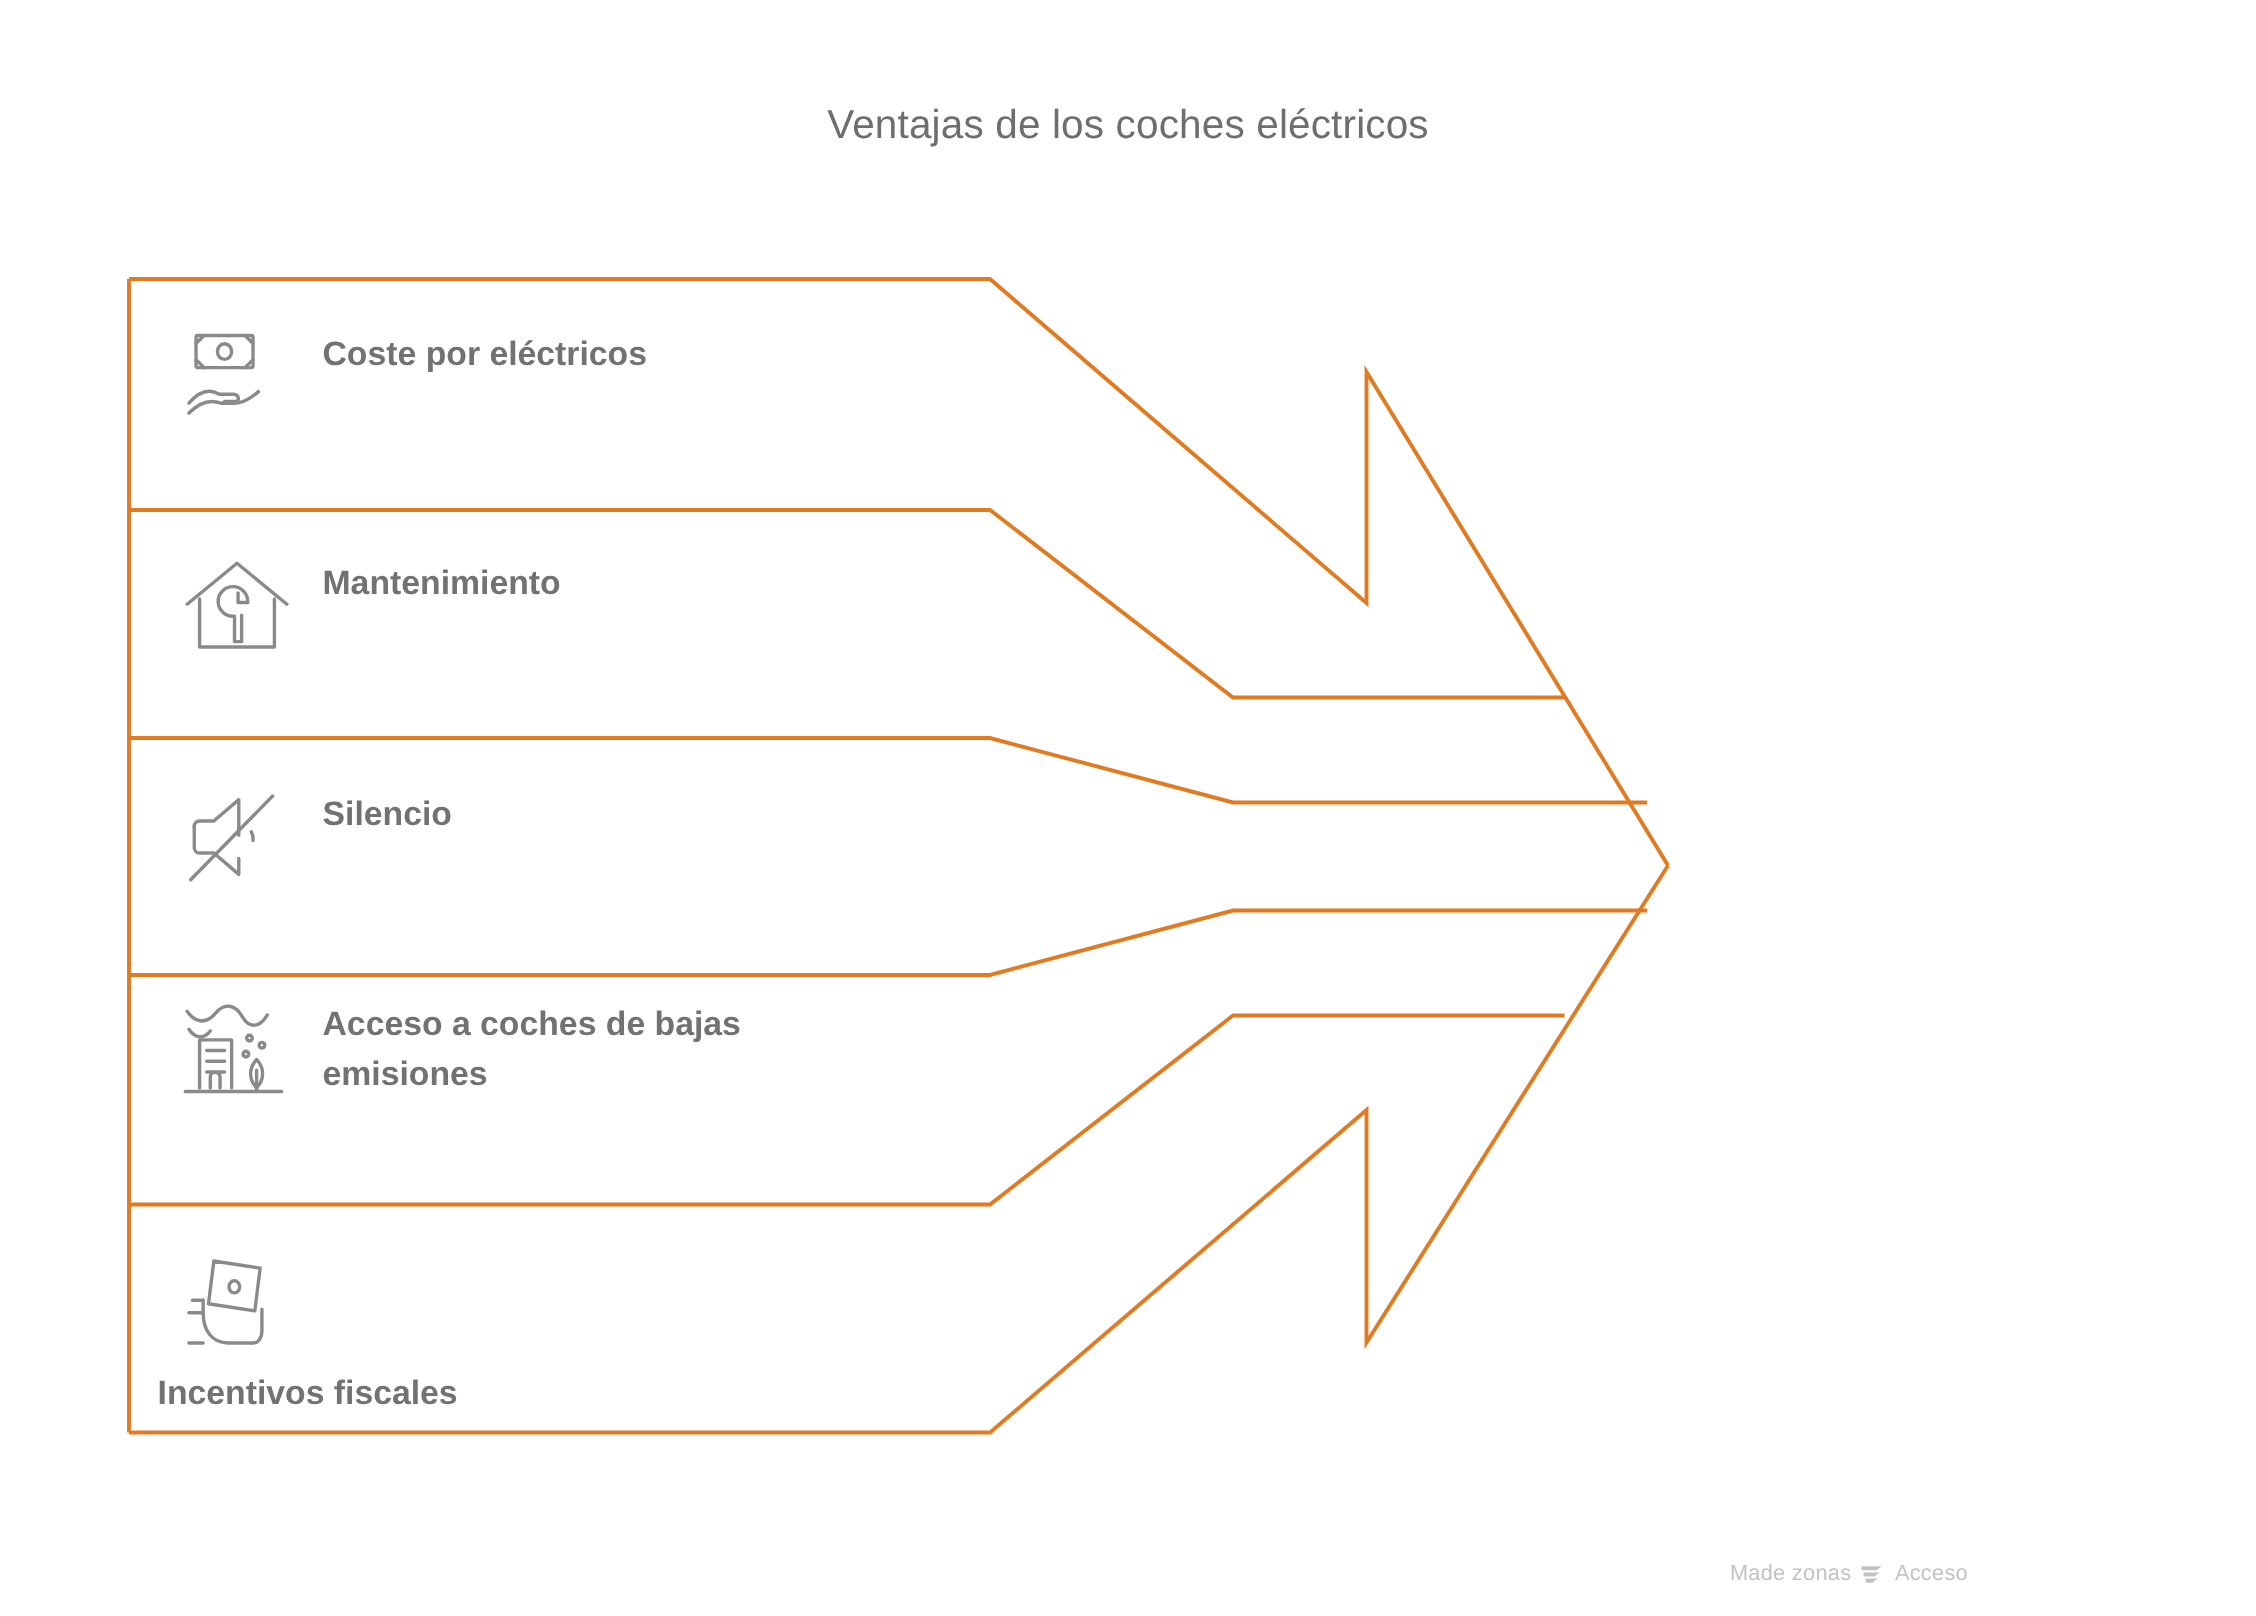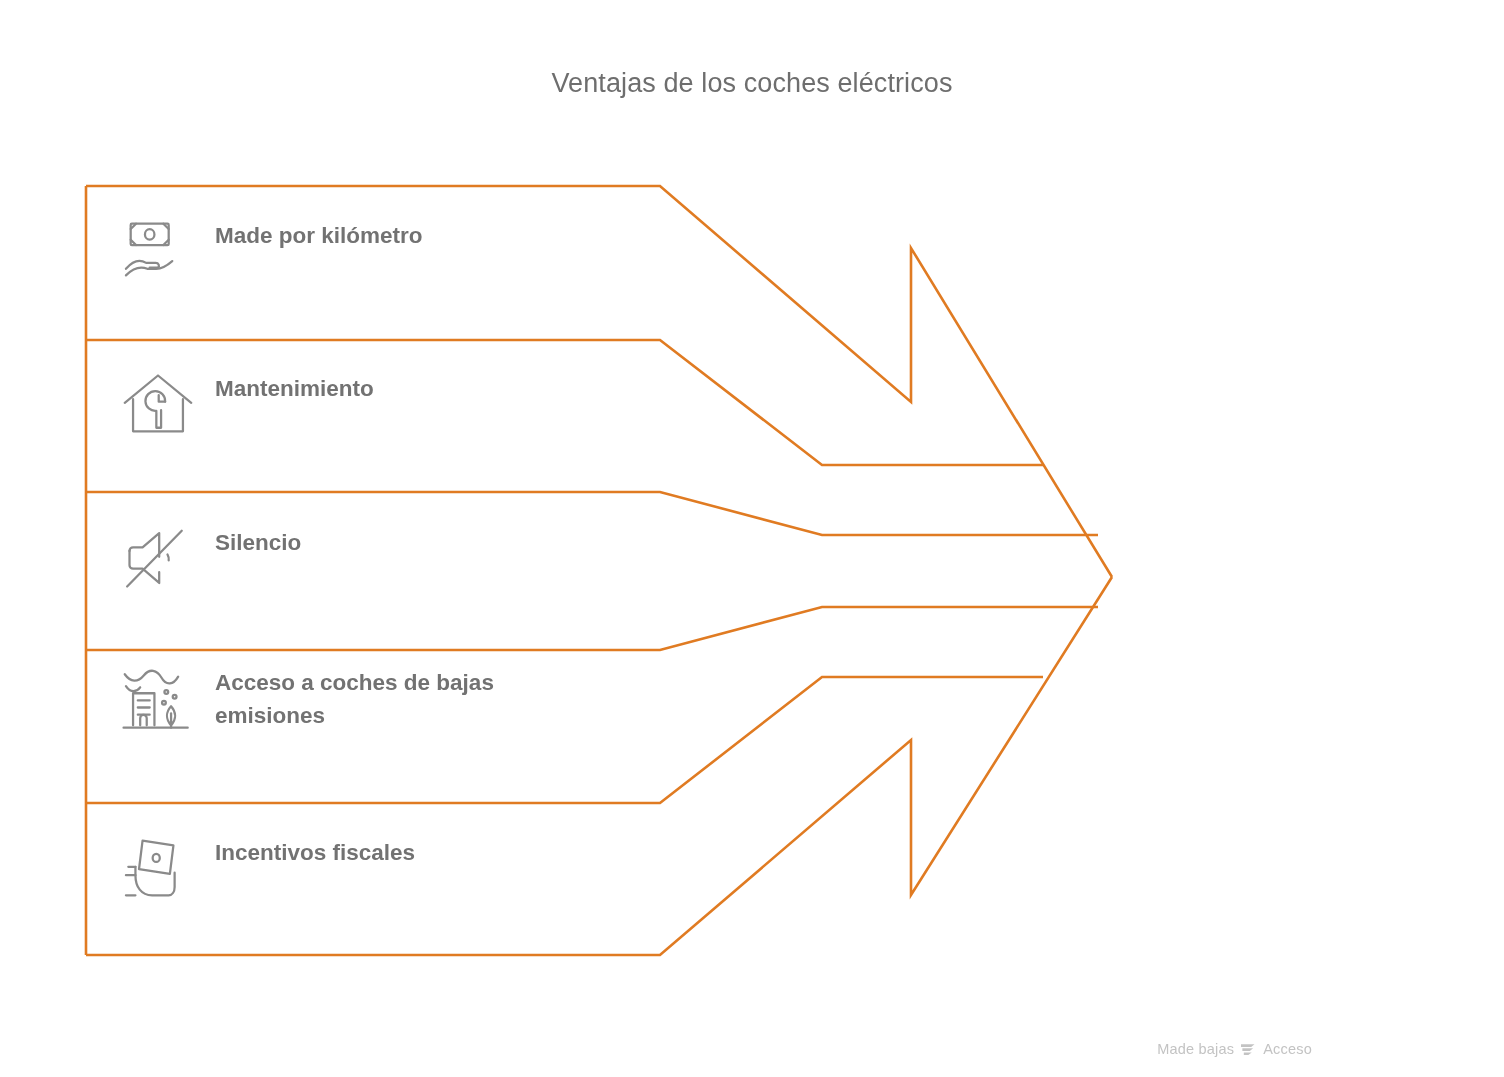"Made por kilómetro" div.band-label { text: Made por kilómetro -> Coste por eléctricos }
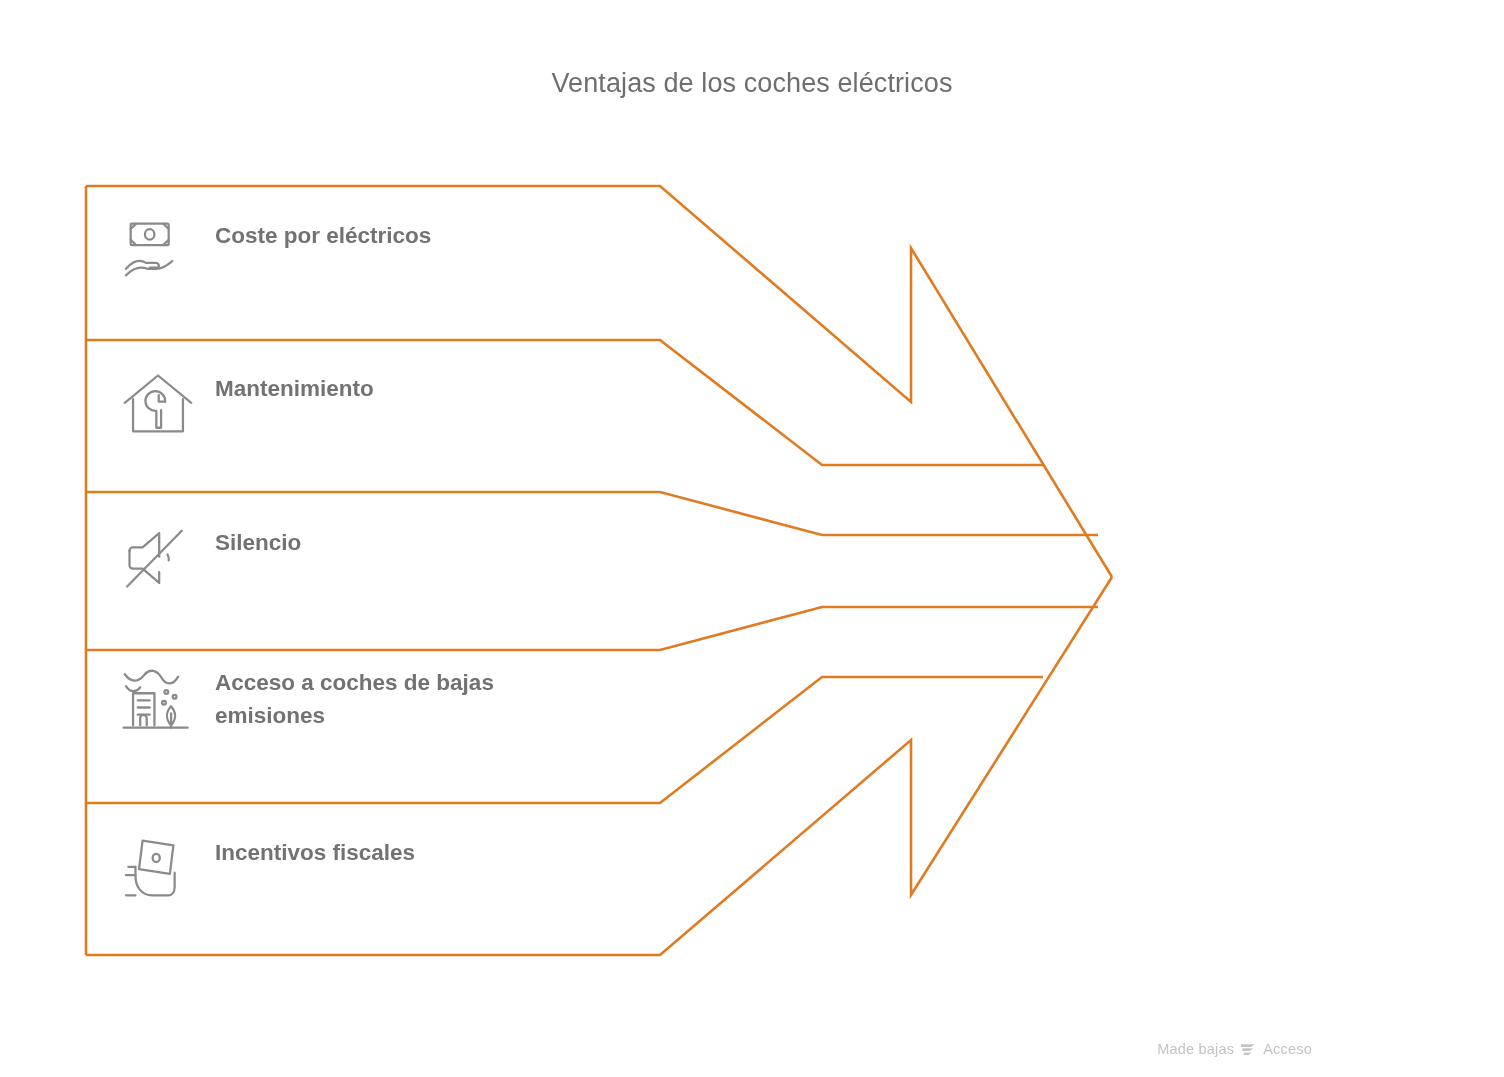"Incentivos fiscales" div.band-row { flex-direction: none -> column }
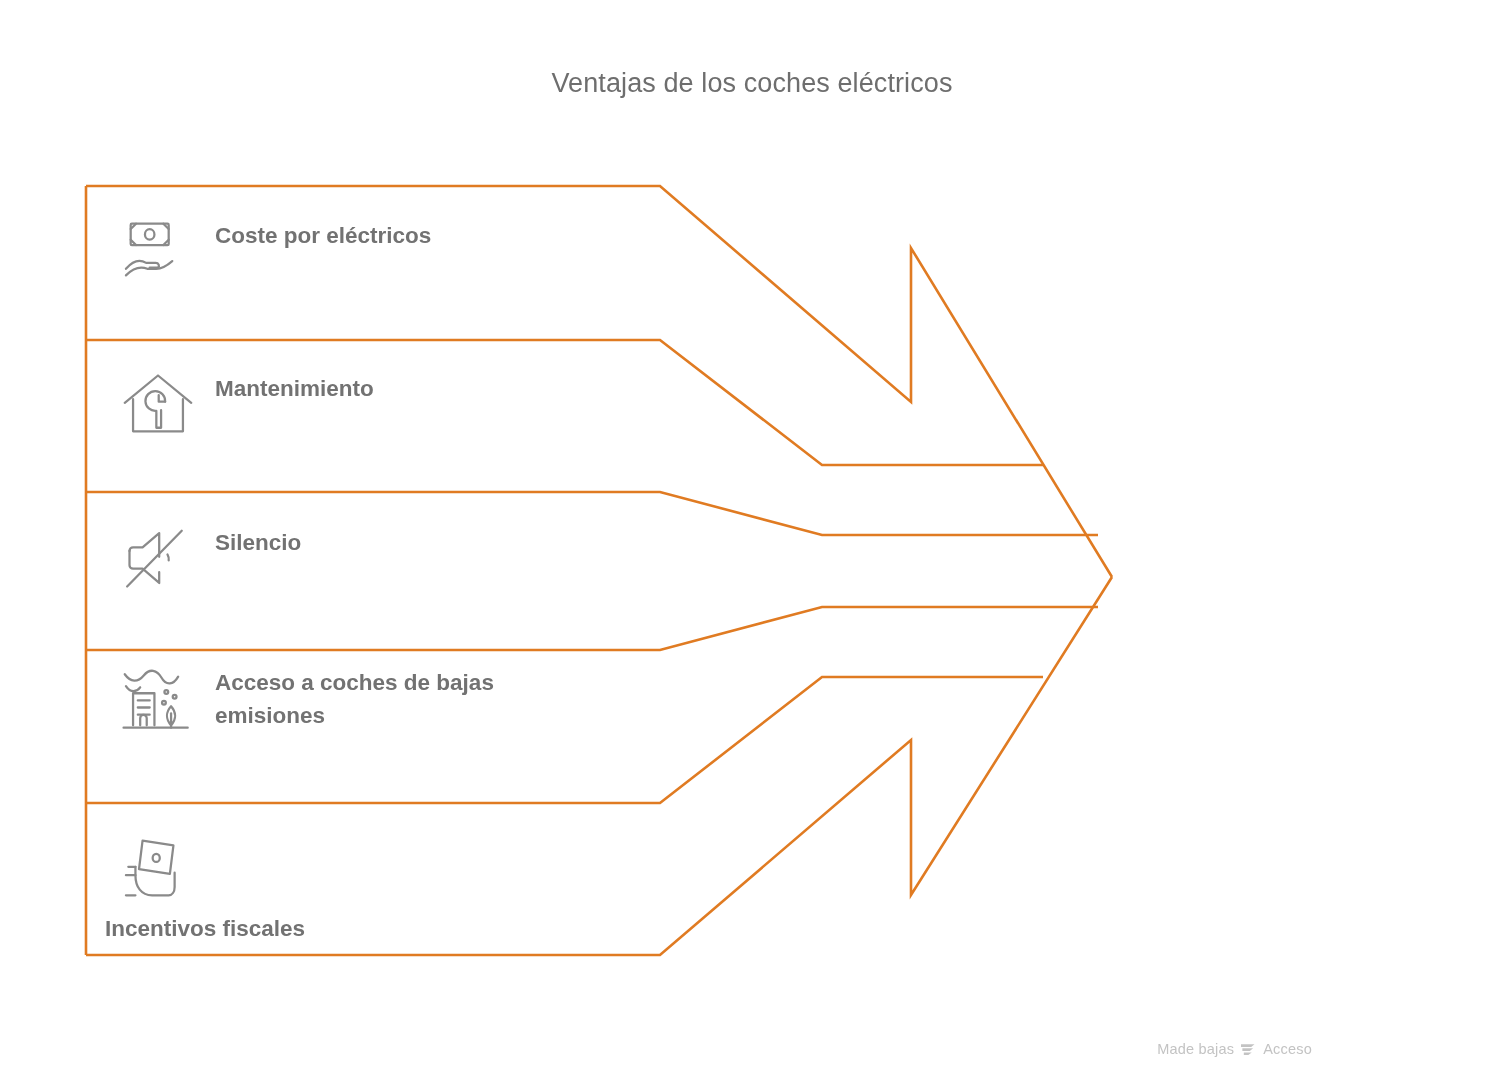"Made bajas" span { text: bajas -> zonas }
